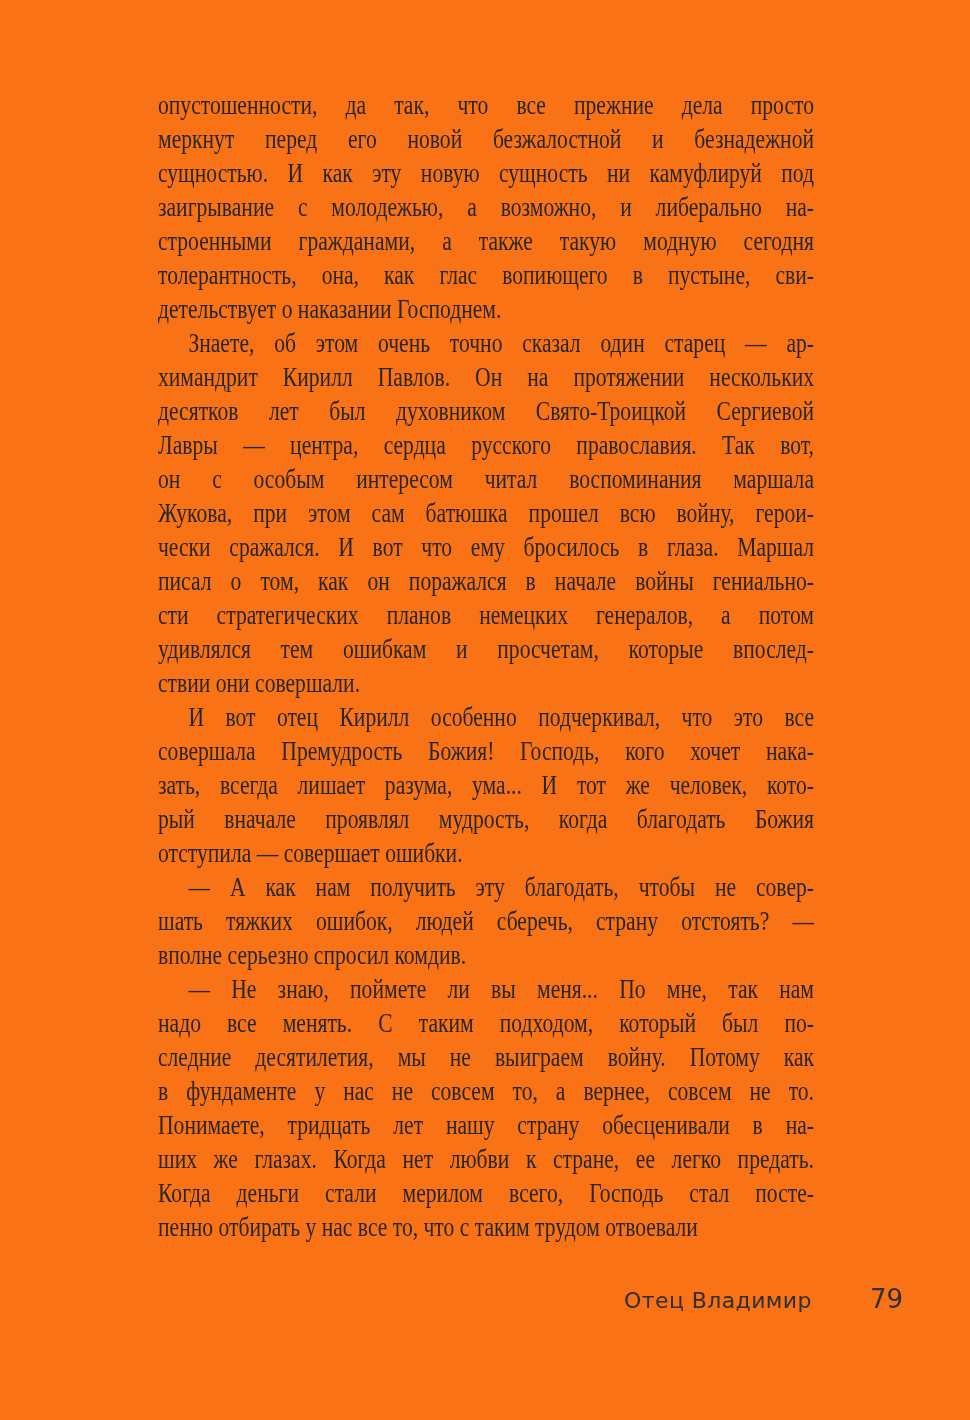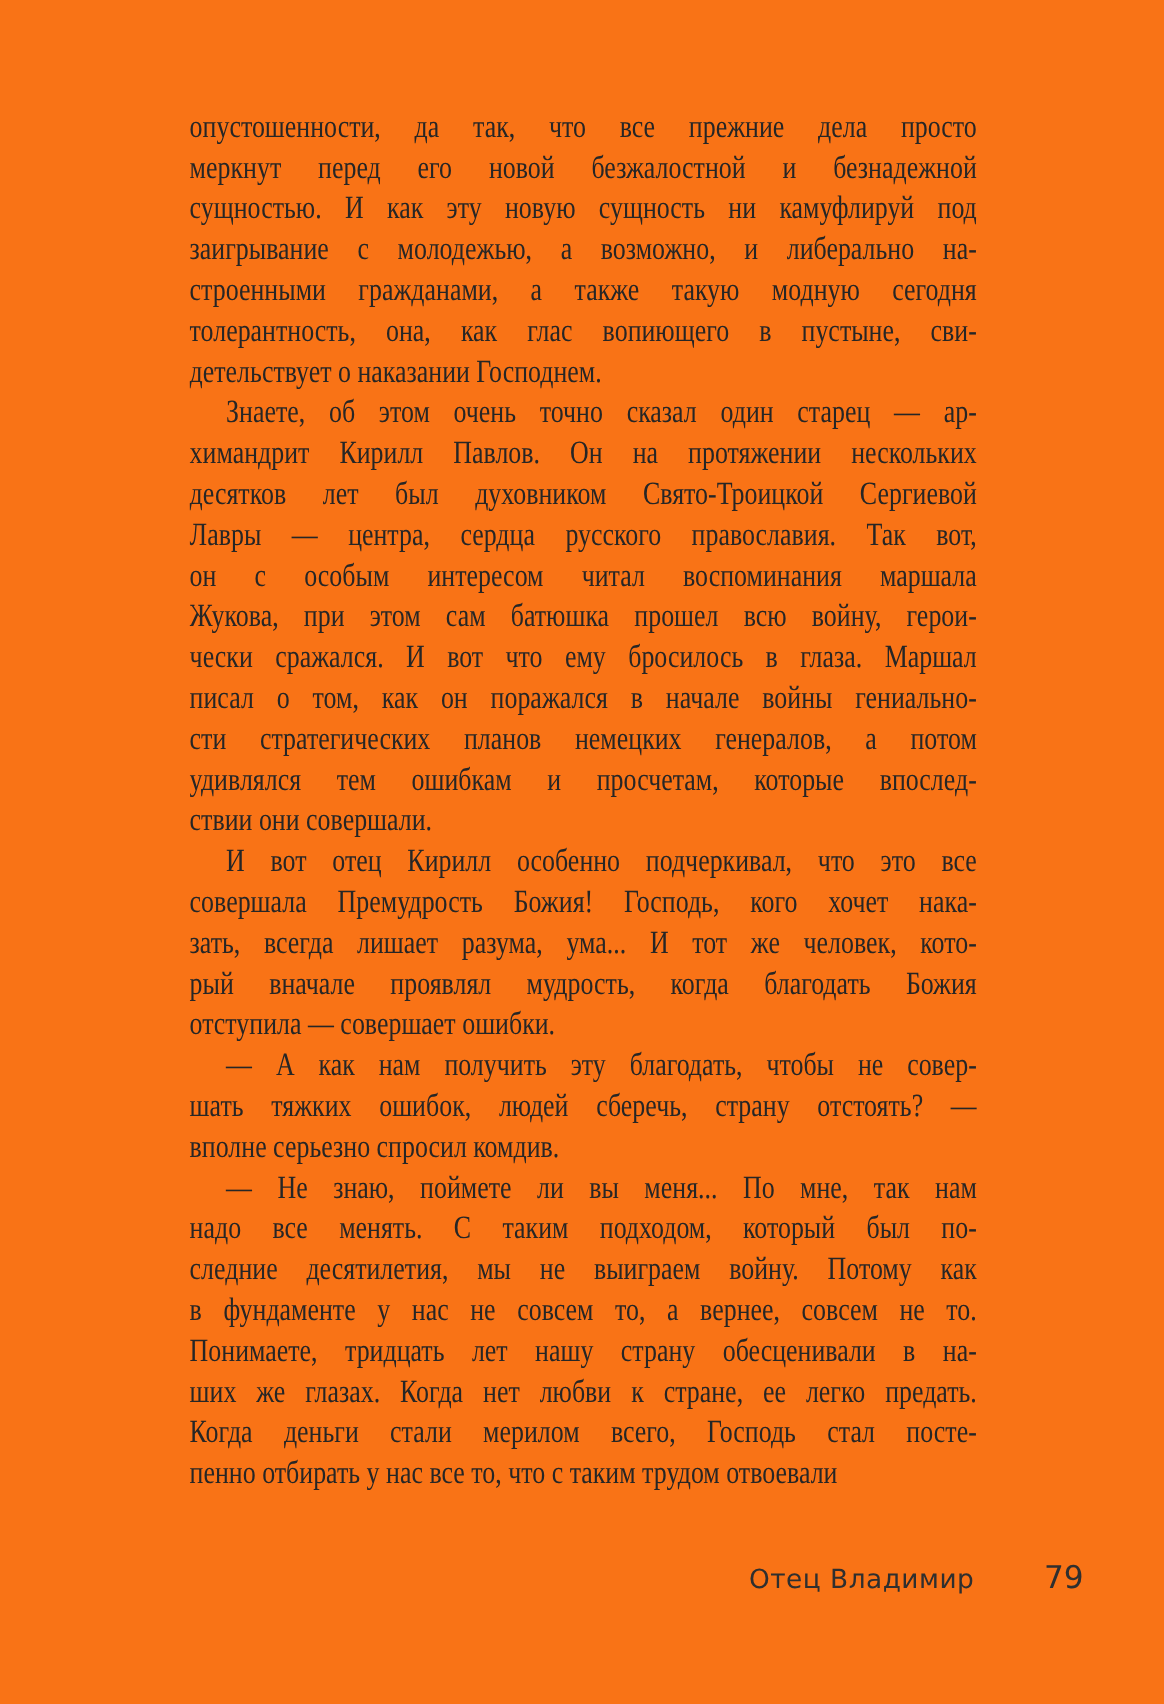"Отец Владимир" .footer { margin-top: 16px -> none }
